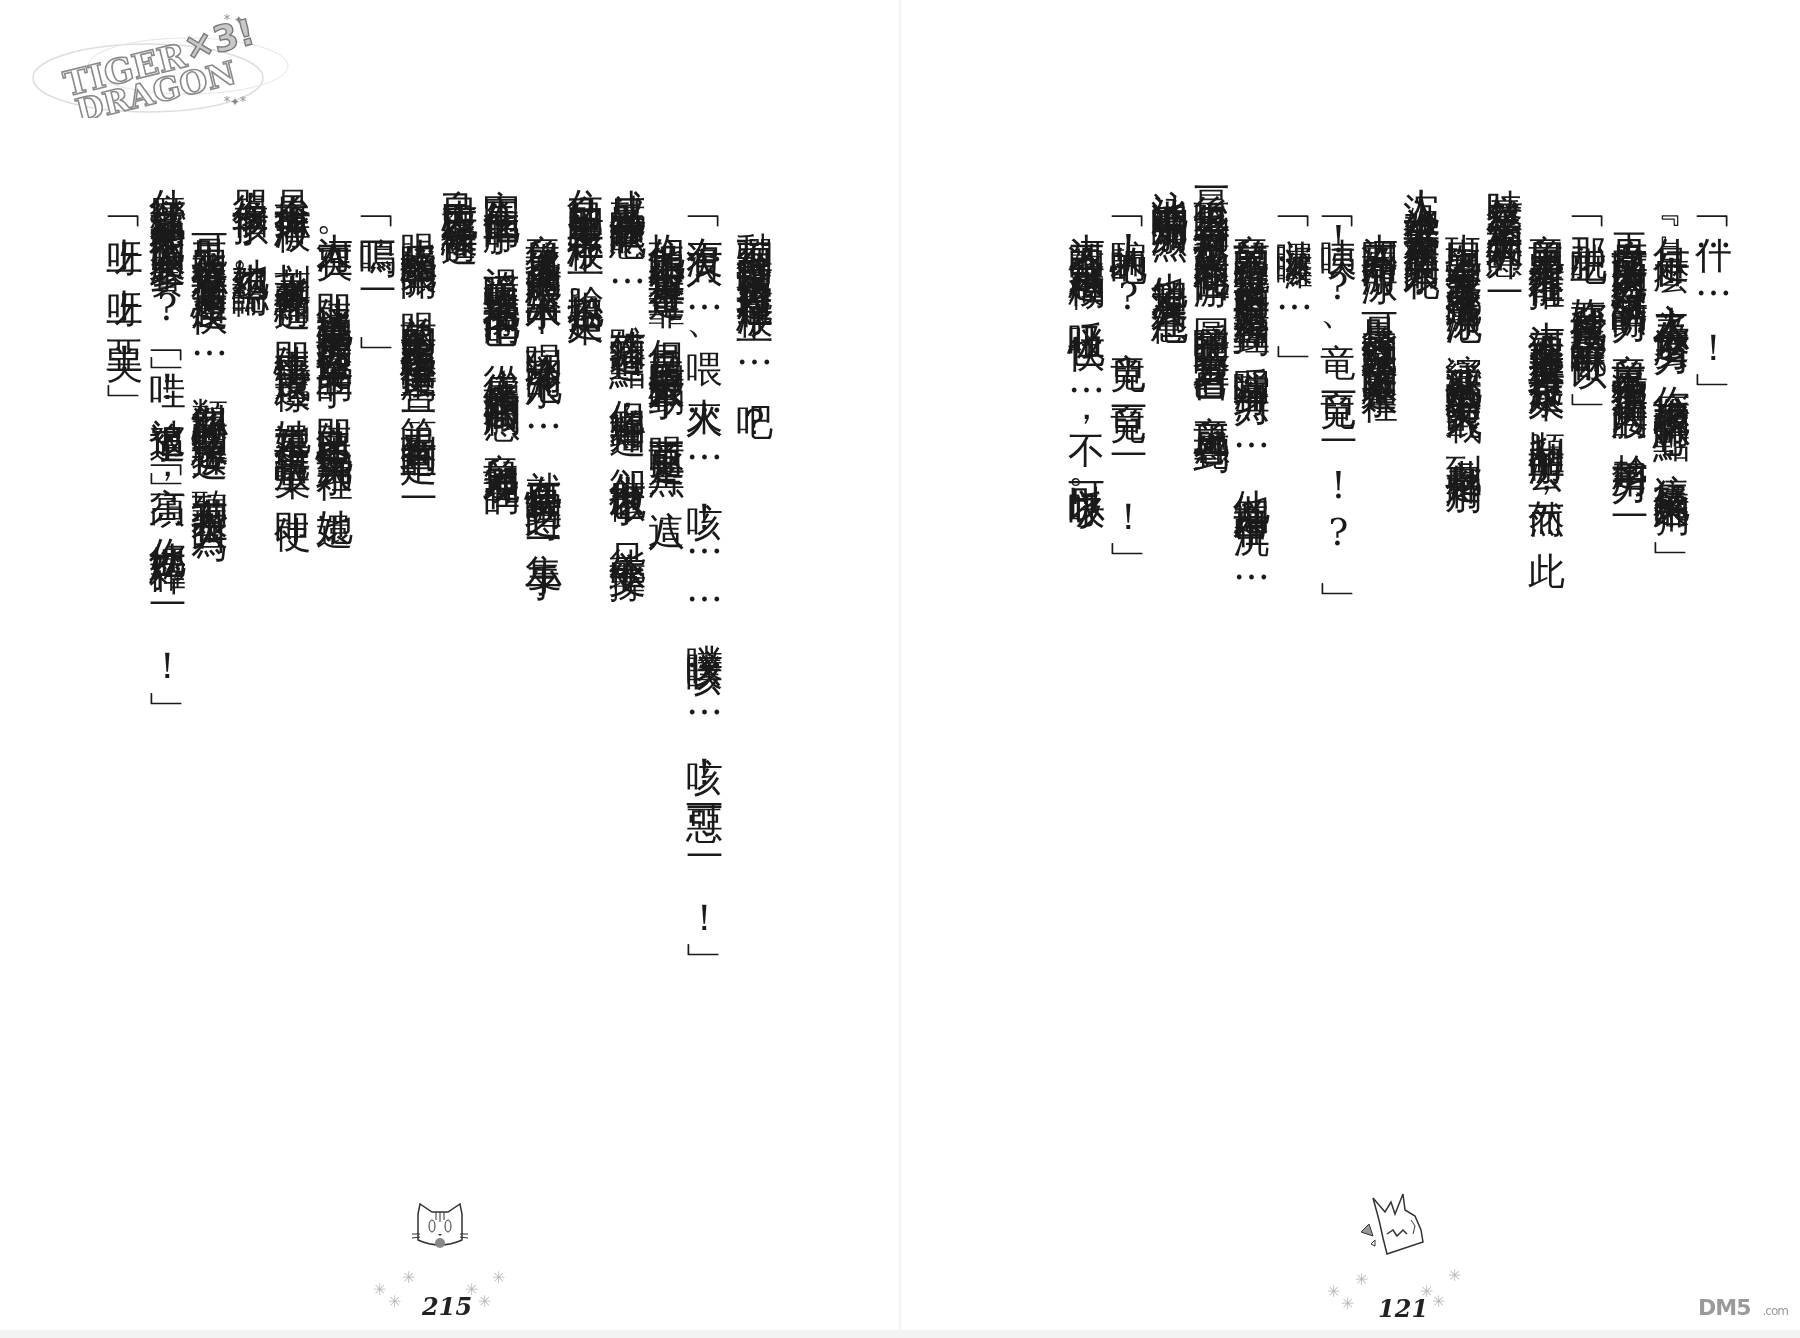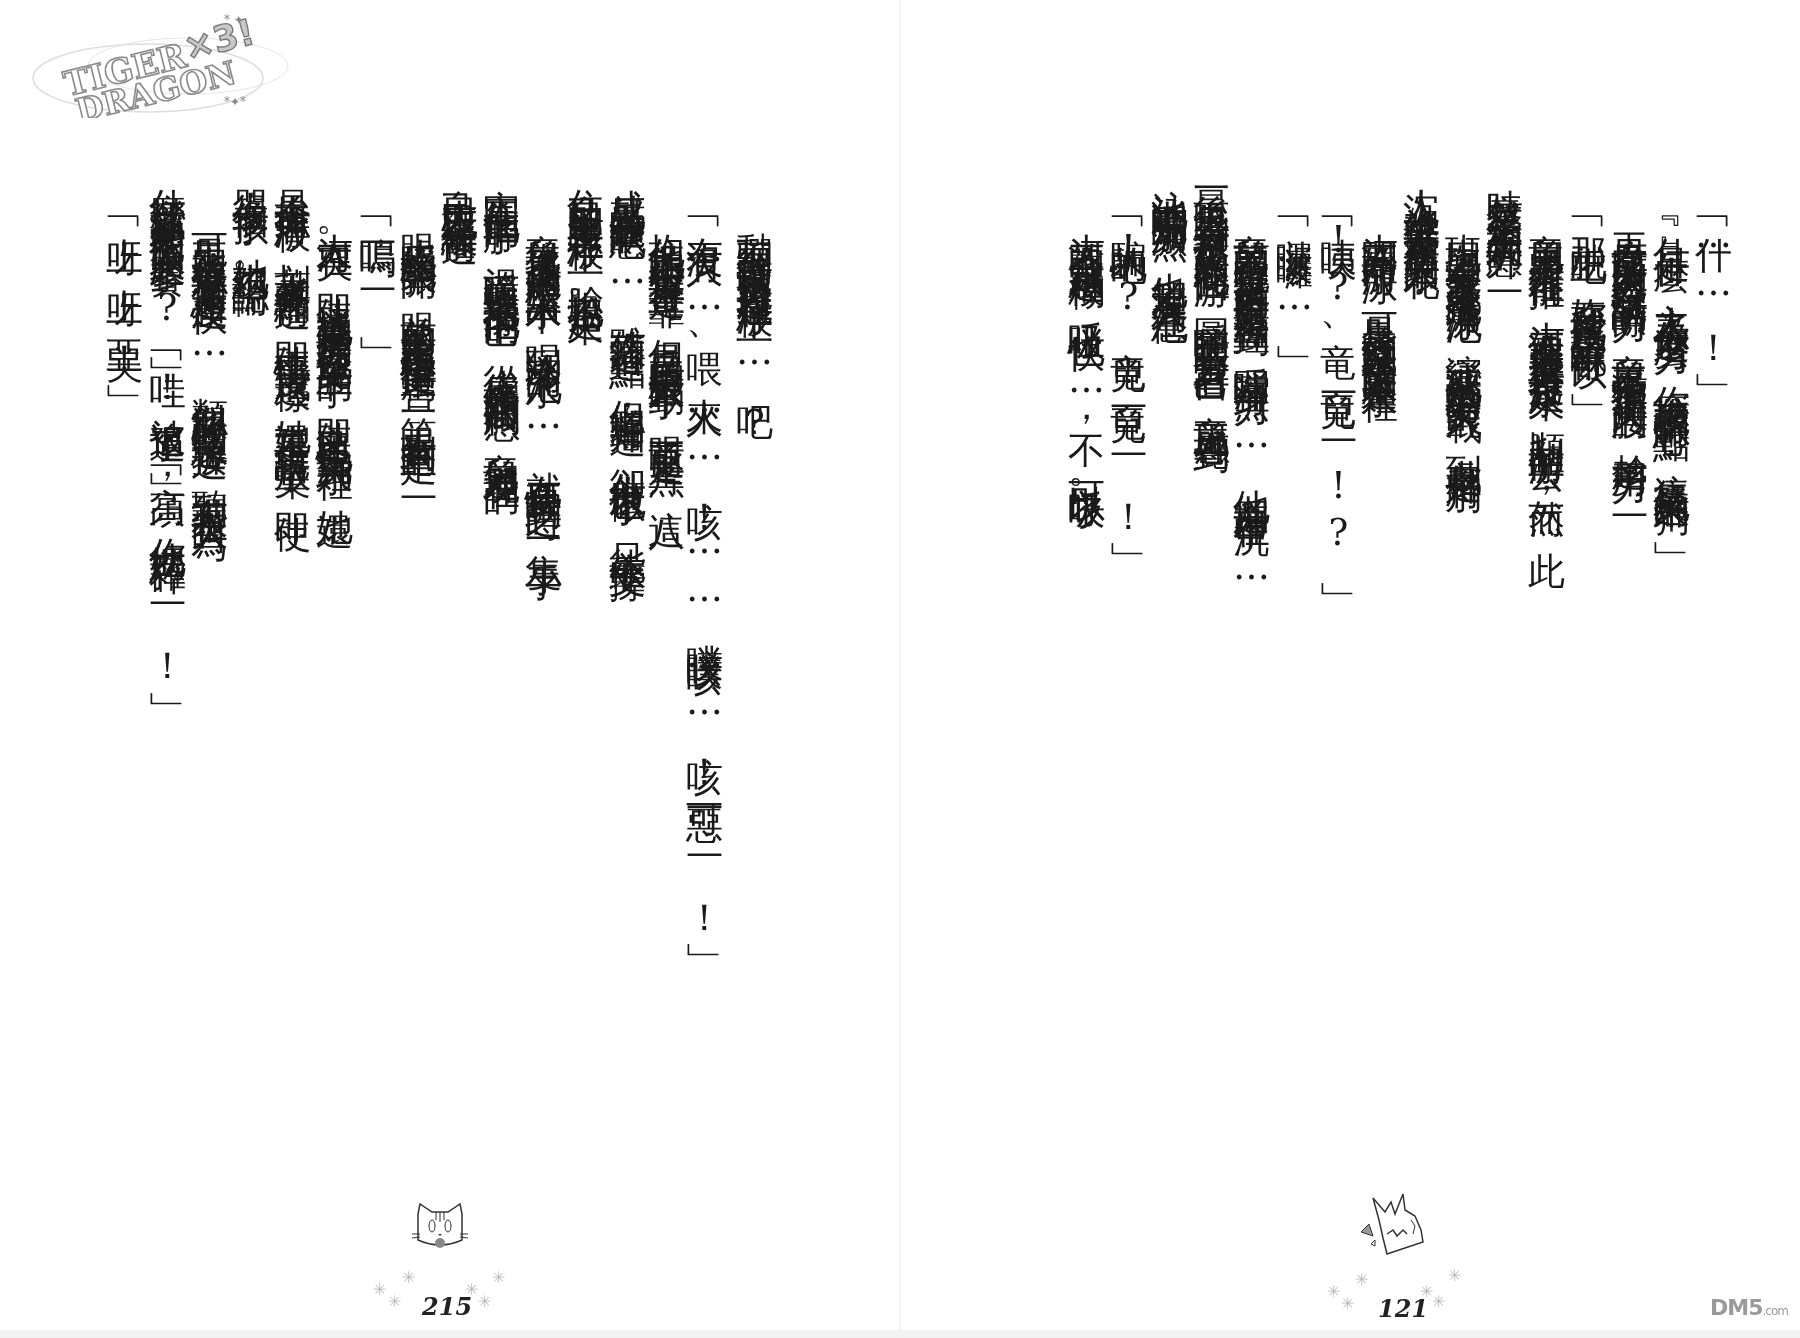".com" .watermark small { padding-left: none -> 12px }
